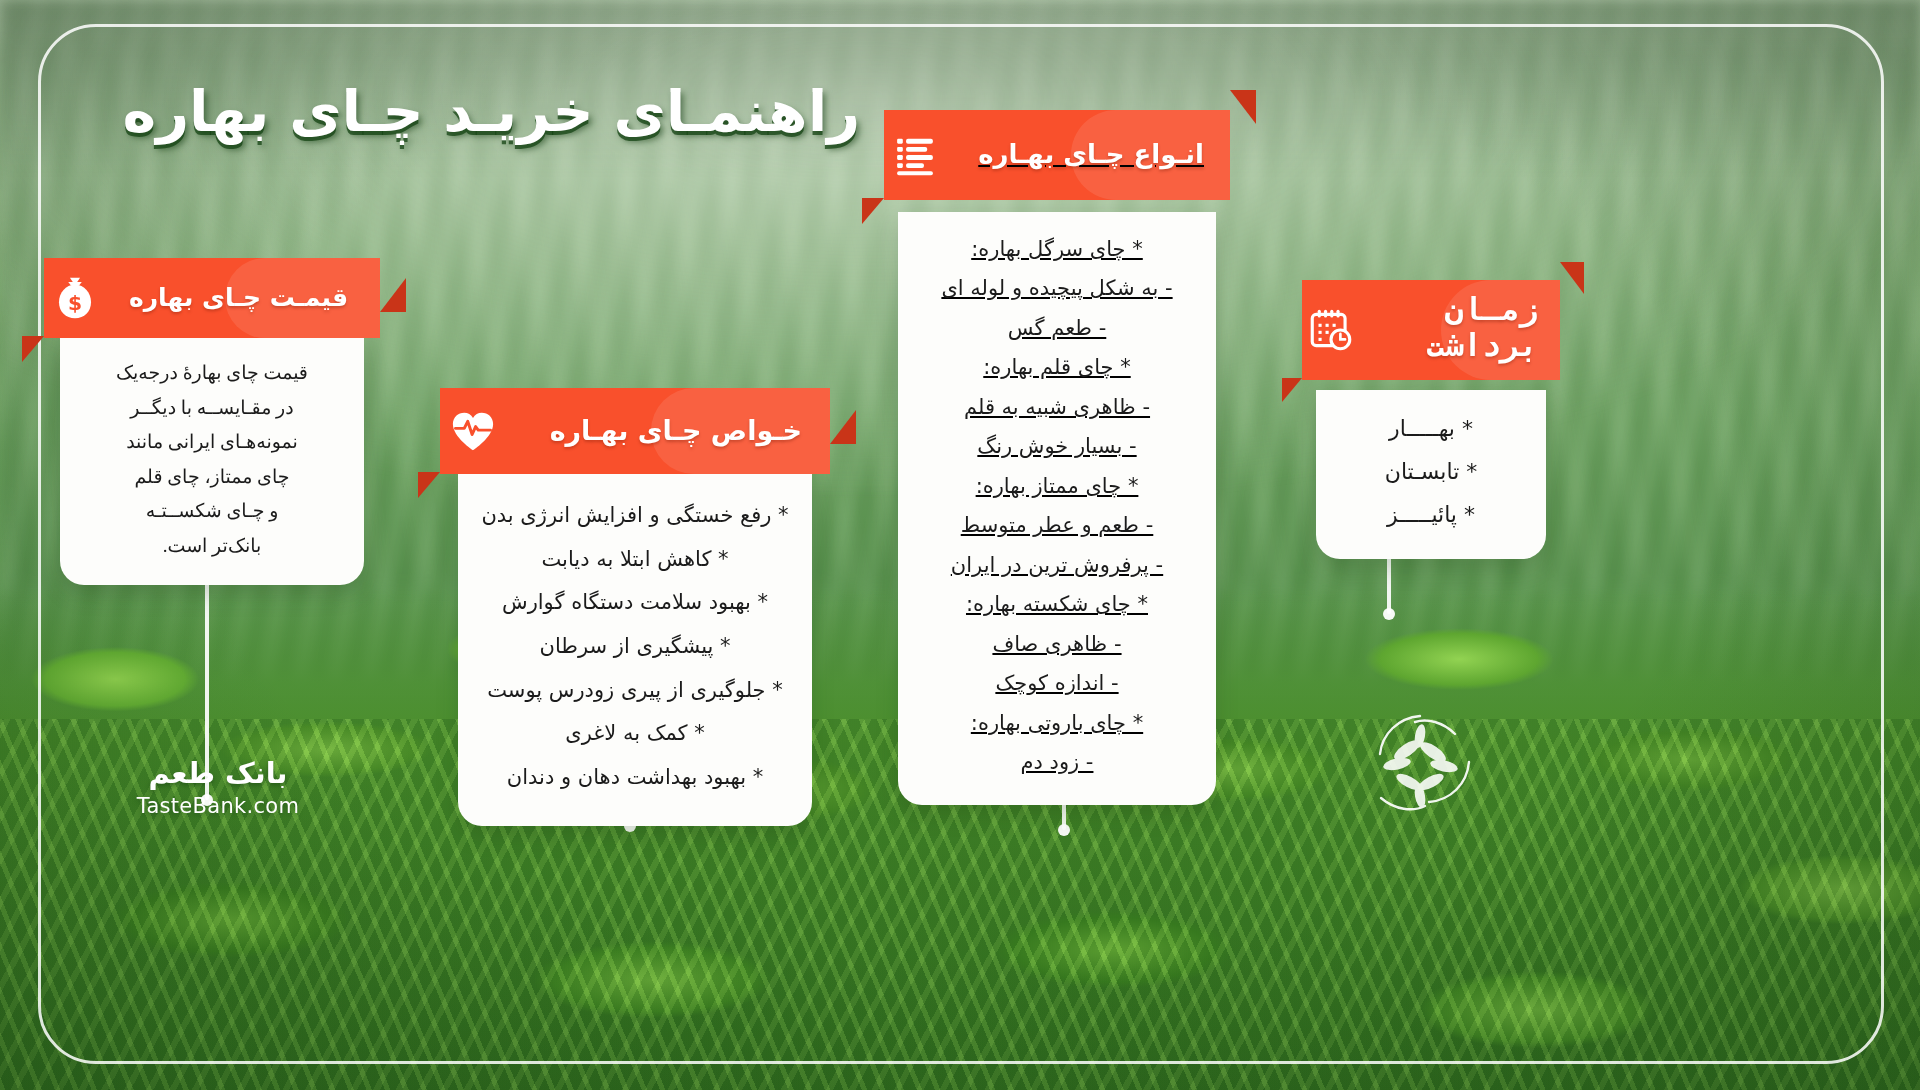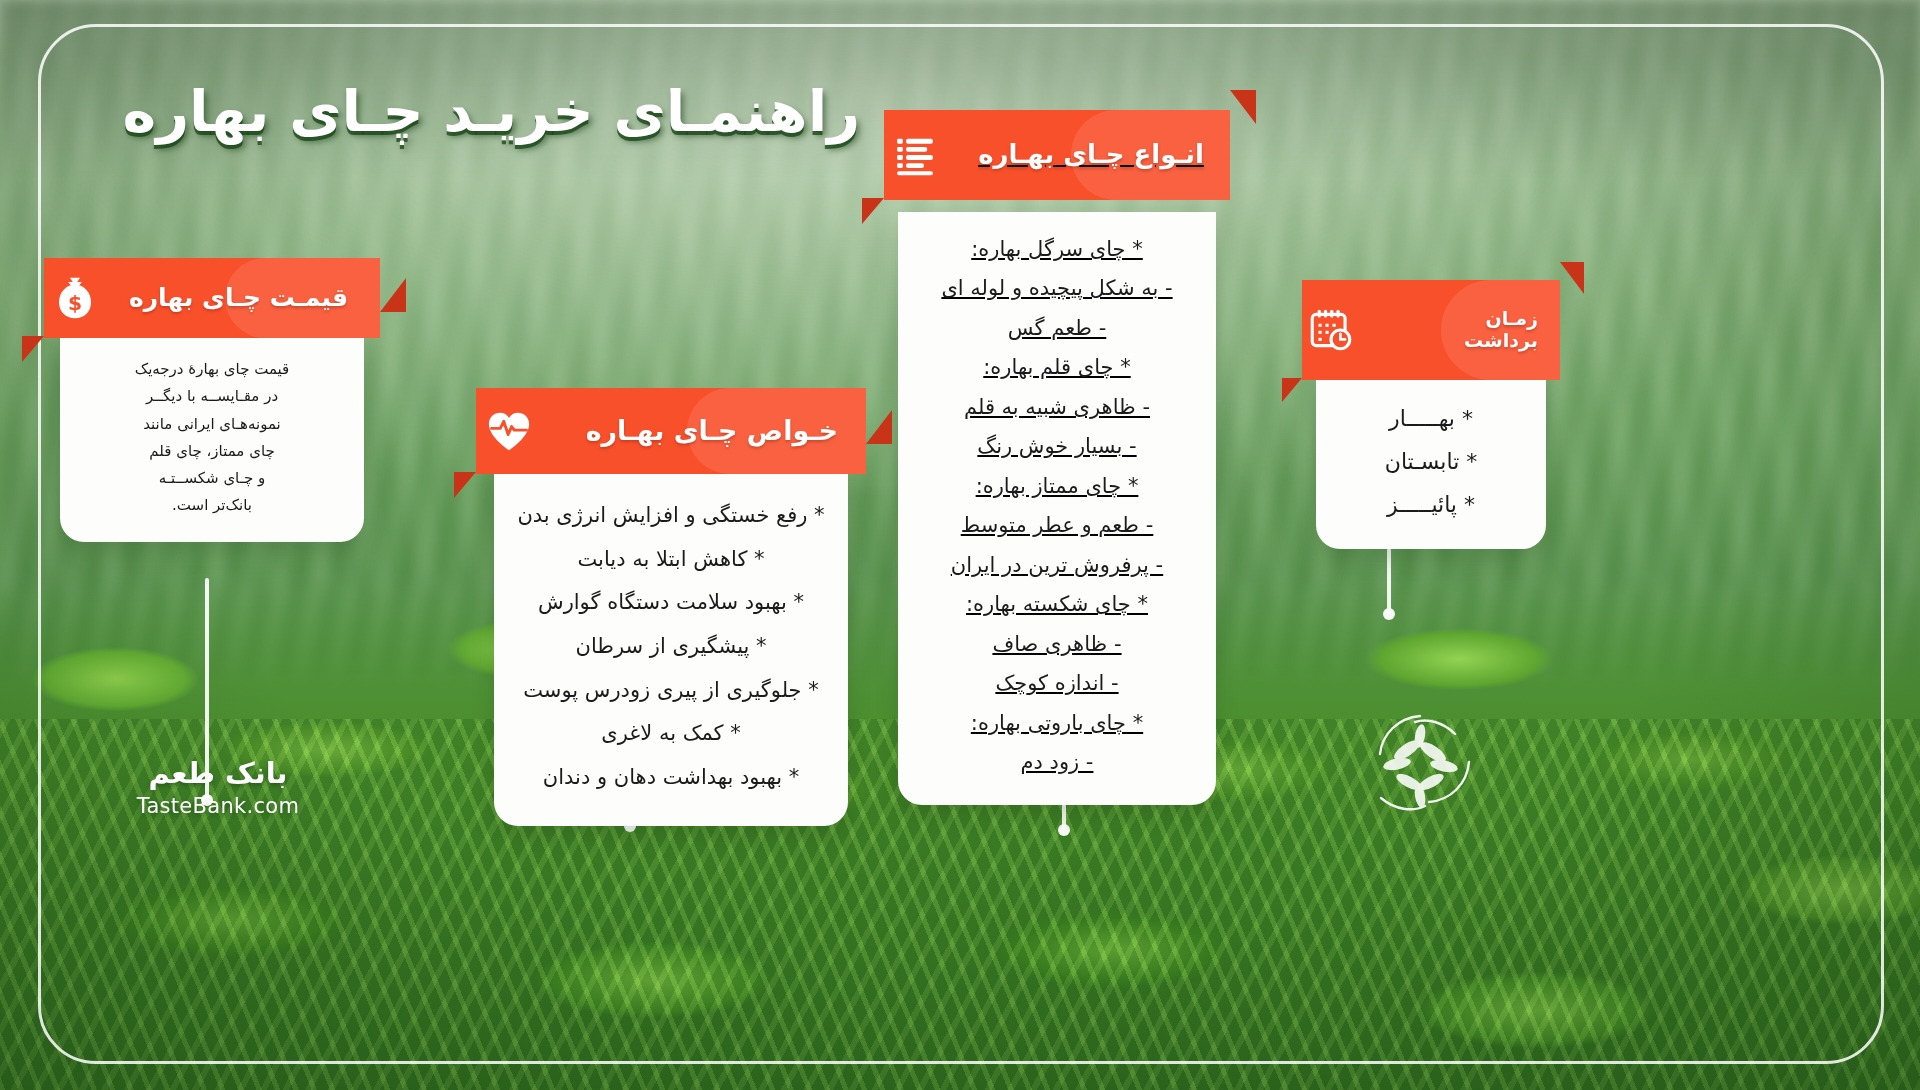"زمـان" #card-harvest .rtitle { font-family: none -> Liberation Mono, monospace; font-size: 19px -> 31px }
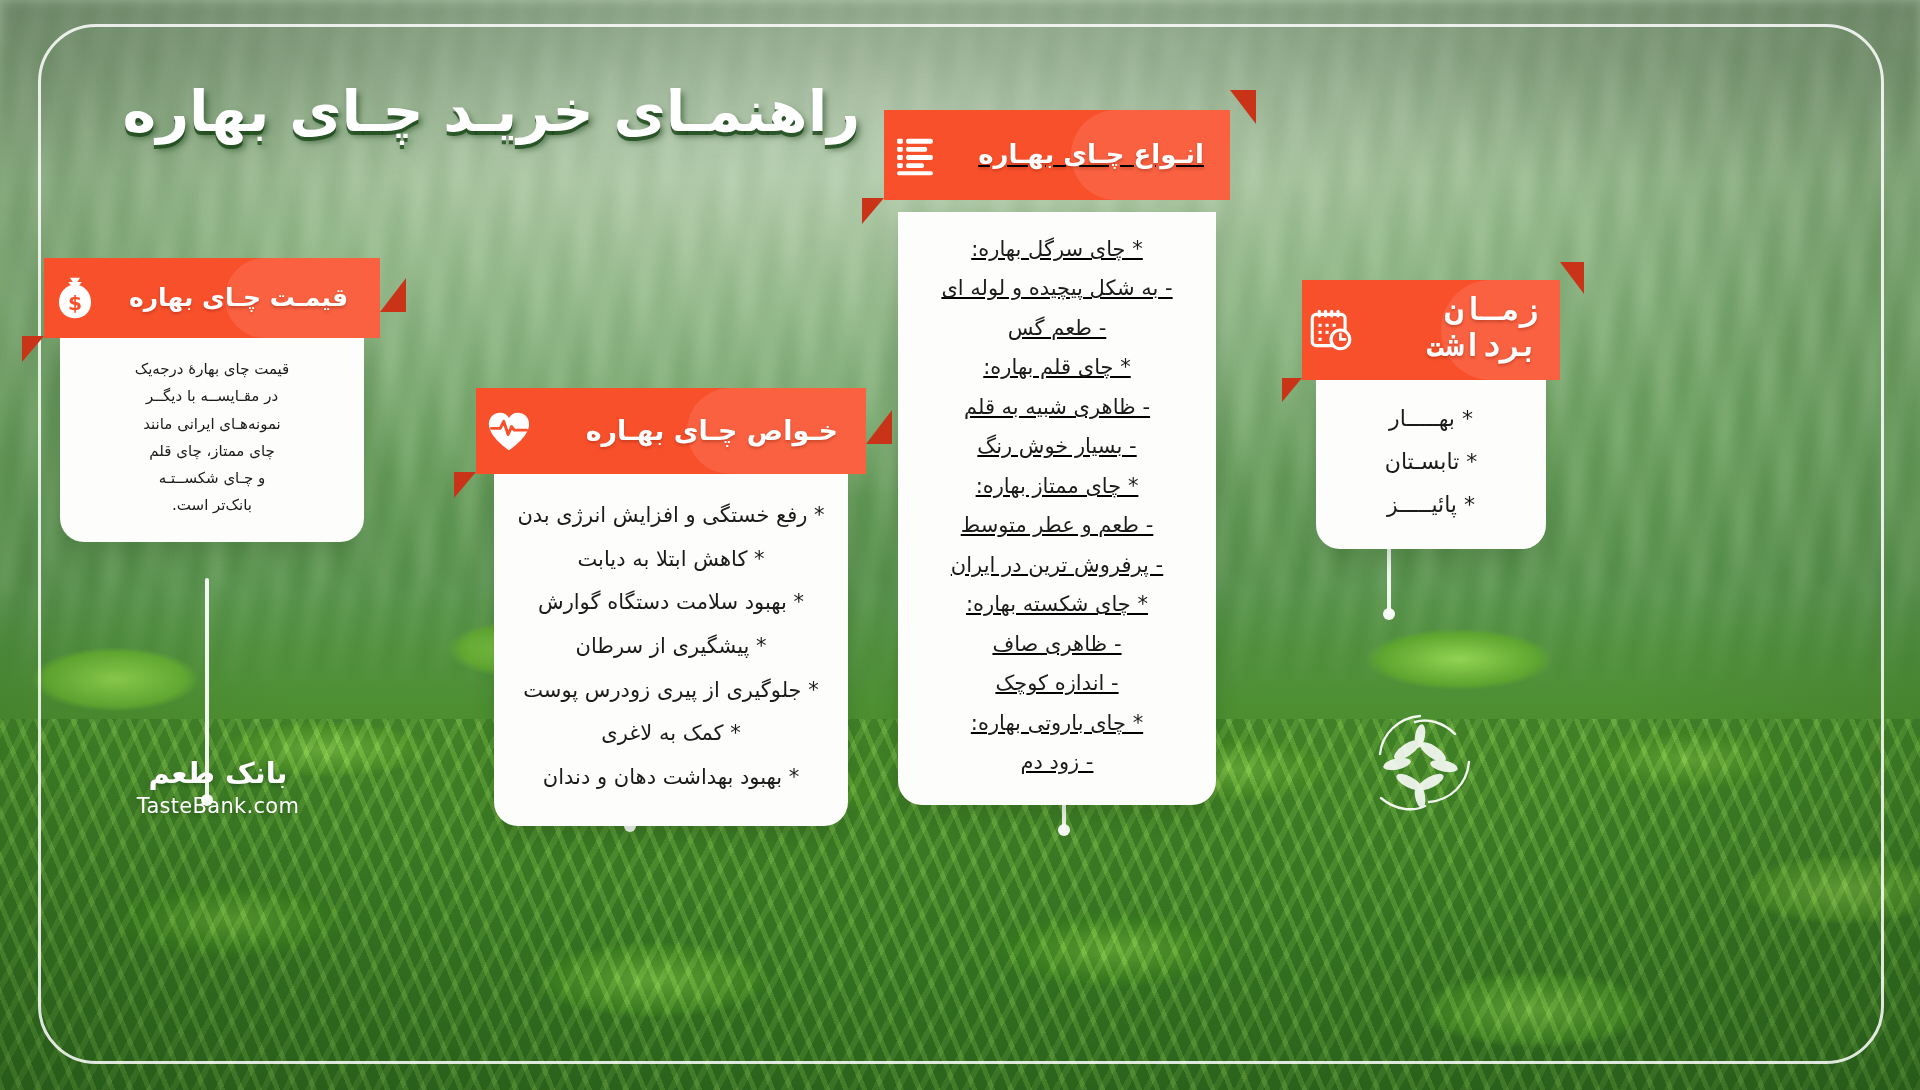"قیمت چای بهارۀ درجه‌یک" #card-price .body { font-family: none -> Liberation Serif, serif; font-size: 15px -> 19px }
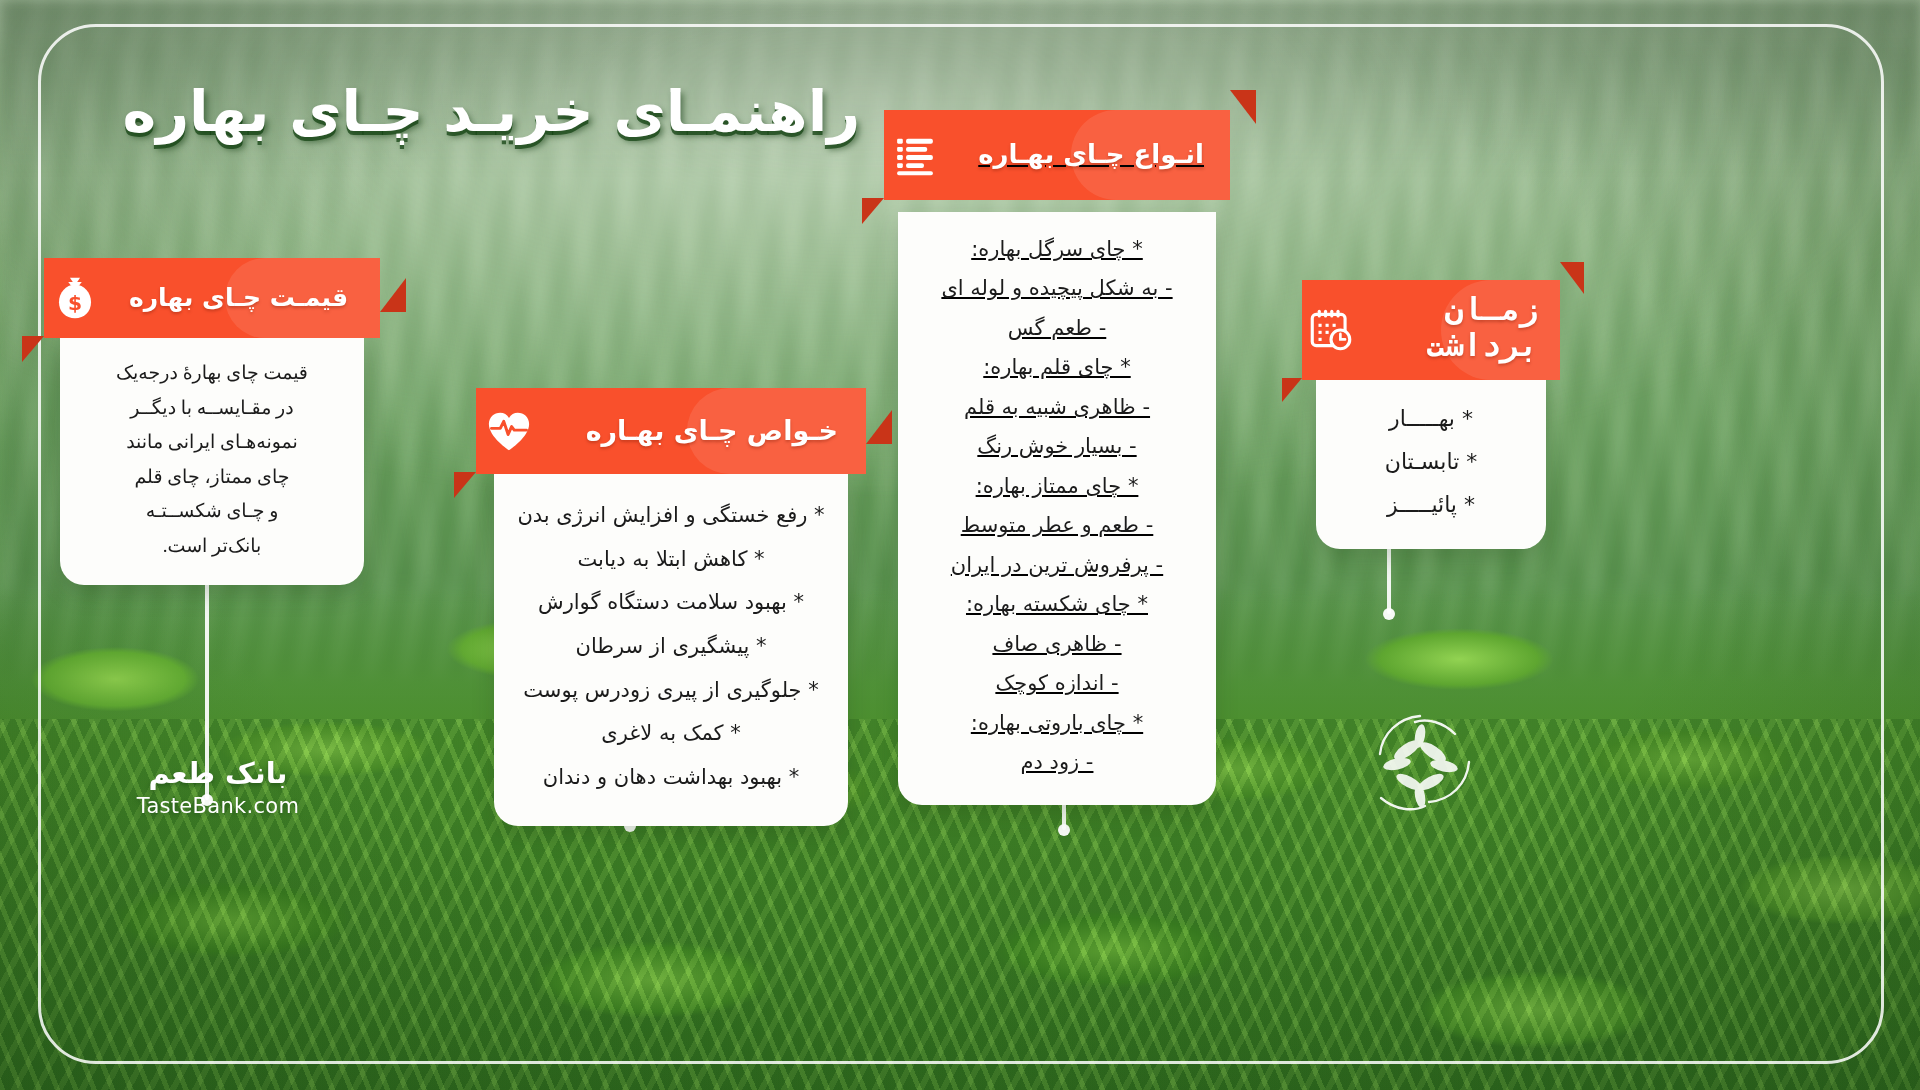"خـواص چـای بهـاره" #card-props { right: 1054px -> 1090px }
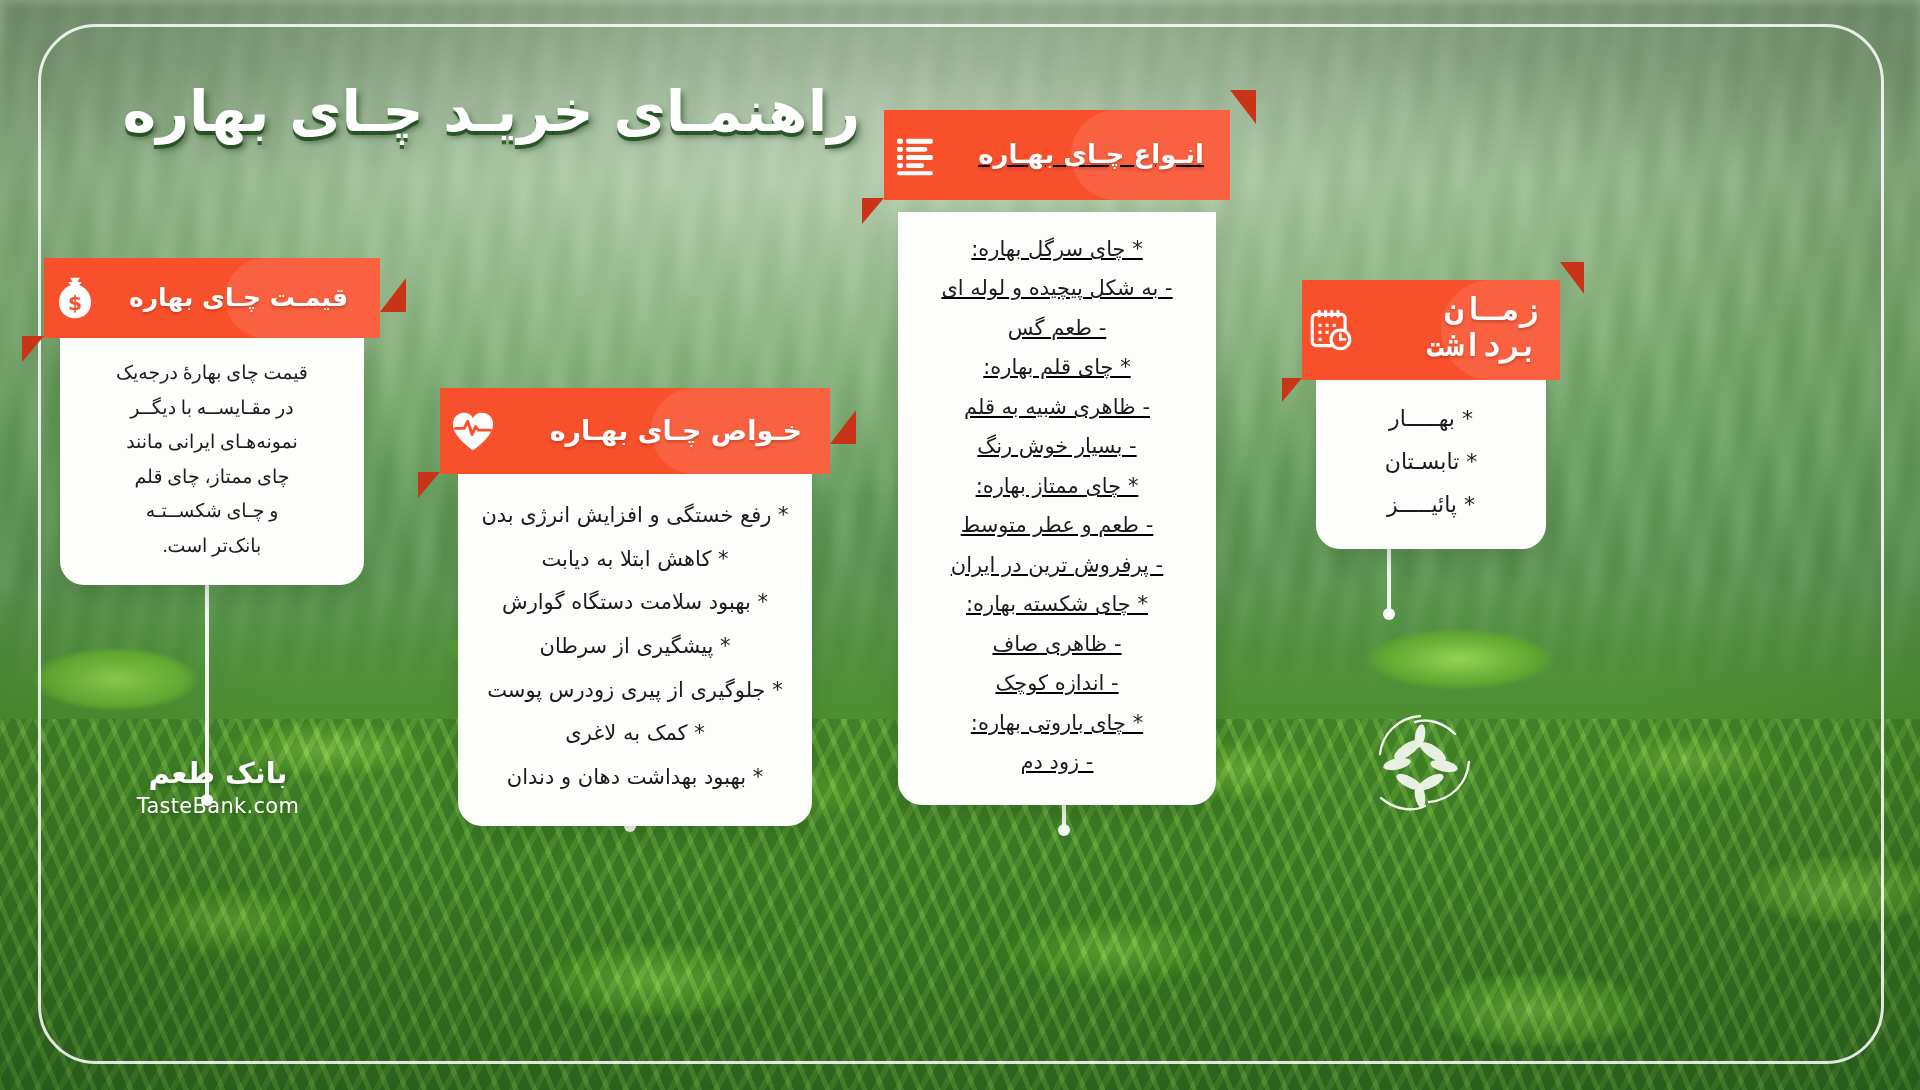"* بهـــــار" #card-harvest .body { margin: 0 14px -> 10px 14px }
